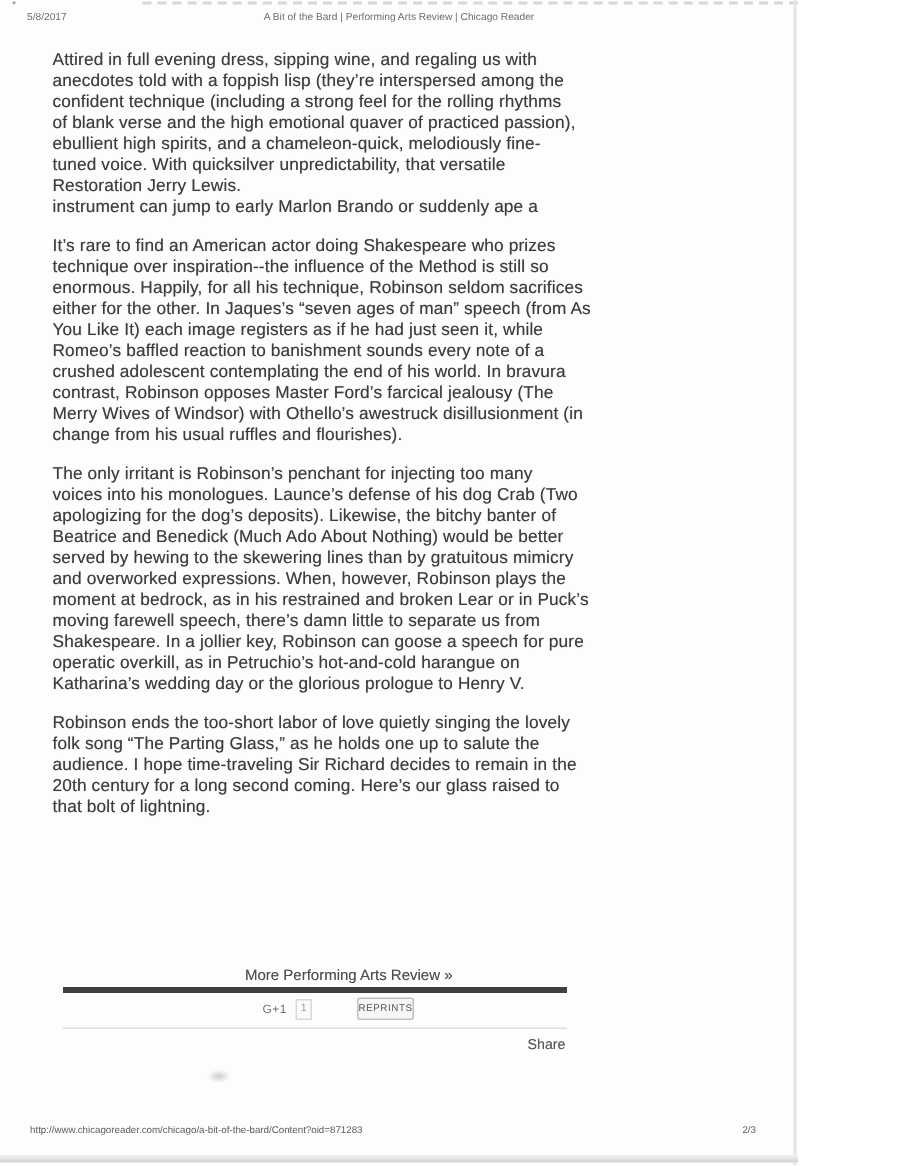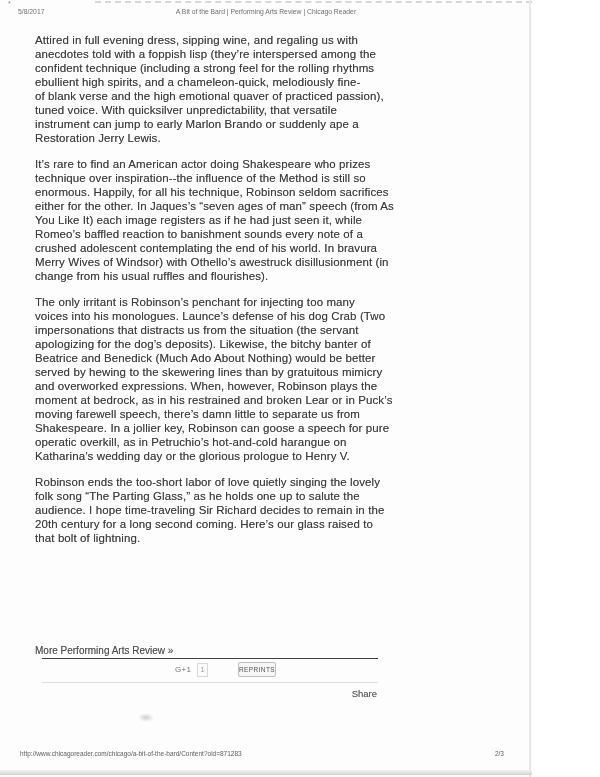"ebullient high spirits, and a" div.line { order: before "of blank verse and the" -> after "of blank verse and the" }
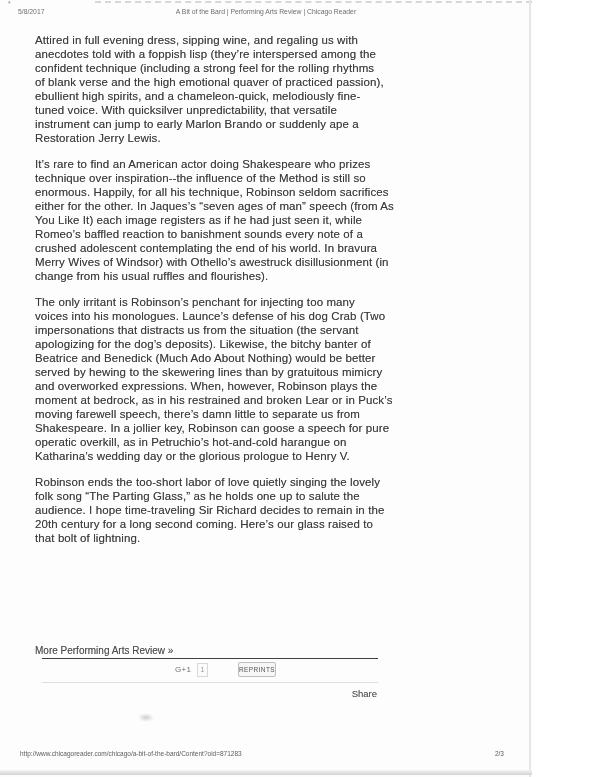"instrument can jump to early" div.line { order: before "Restoration Jerry Lewis." -> after "Restoration Jerry Lewis." }
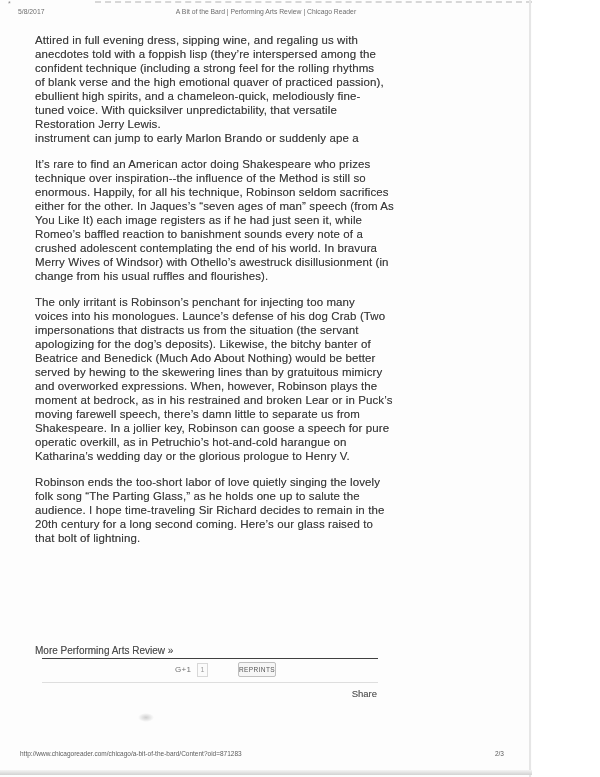"contrast, Robinson opposes Master Ford’s" div.line { html: none -> <div>contrast, Robinson opposes Master Ford’s farcical jealousy (The</div> }
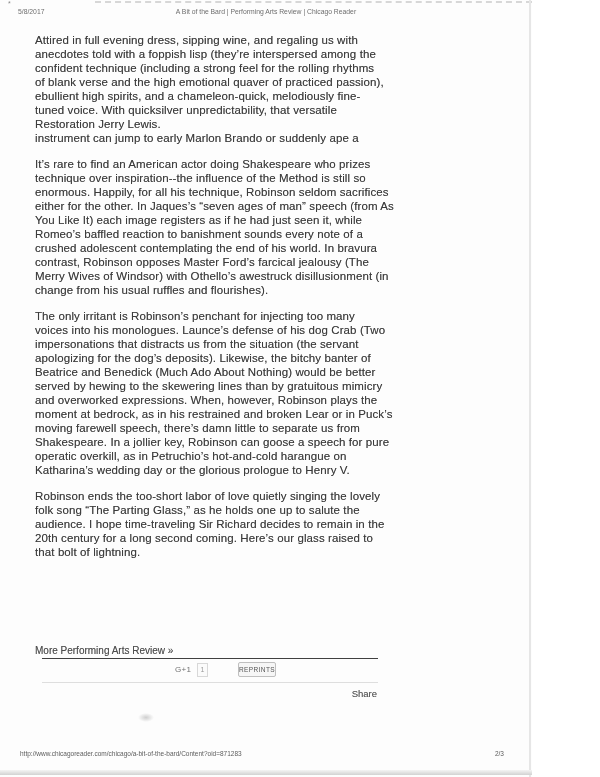"impersonations that distracts us from" div.line { html: <div>impersonations that distracts us from the situation (the servant</div> -> none }
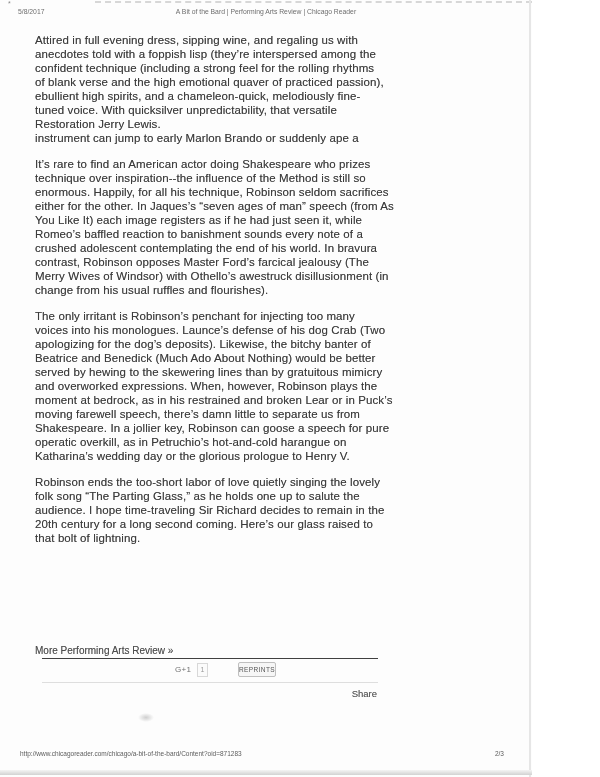"More Performing Arts Review »" .more-link-row { text-align: left -> center }
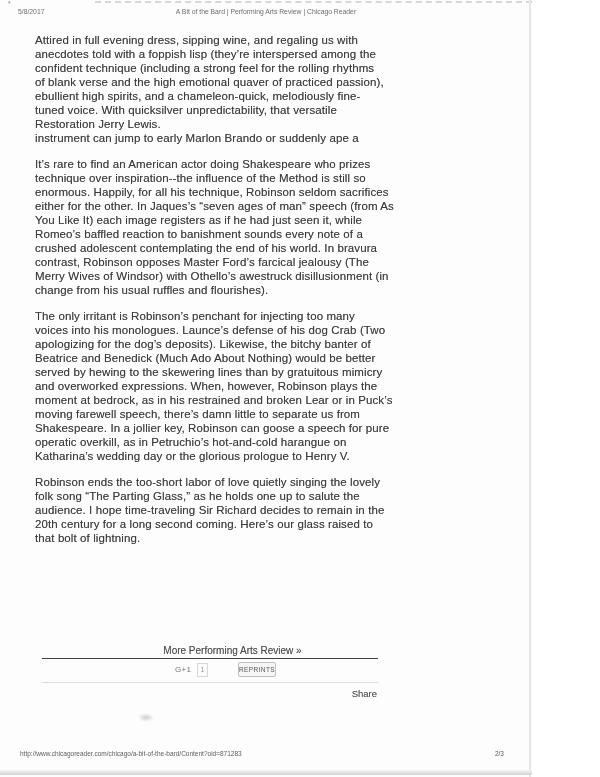"G+1" .share-bar { border-top: 1px solid #404040 -> 4px solid #404040 }
